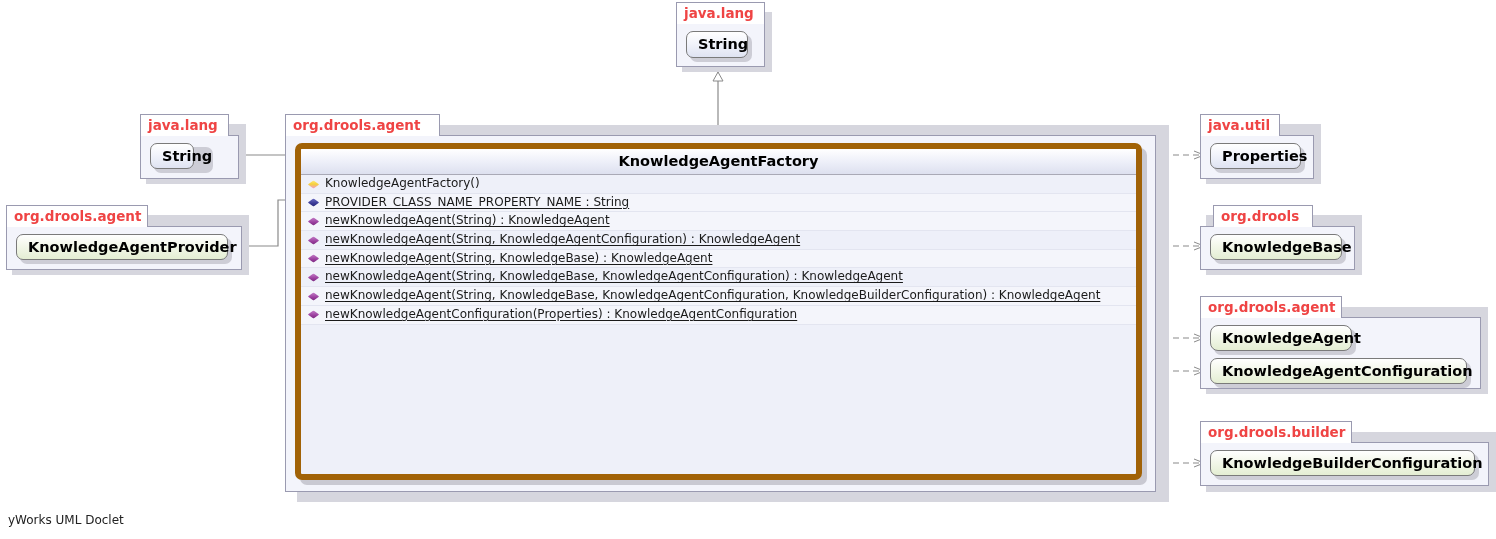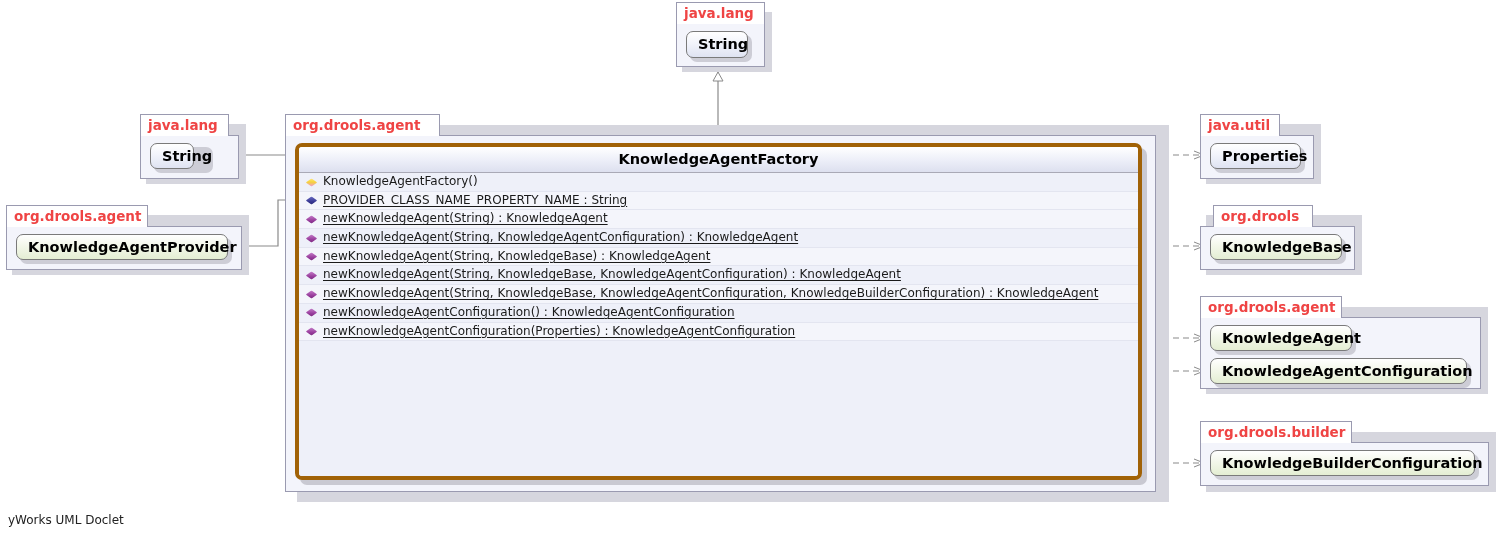"KnowledgeAgentFactory" #mainclass { border: 4px solid #a16207 -> 6px solid #a16207 }
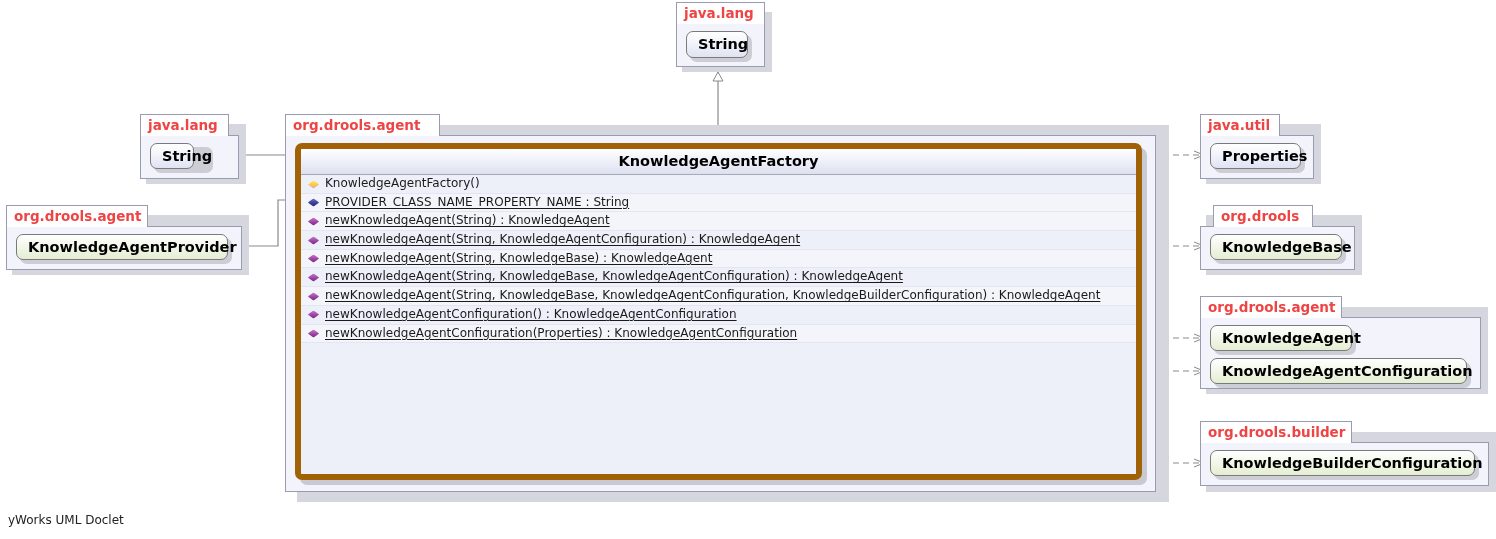"newKnowledgeAgentConfiguration() :" div.member { html: <div><span> <i></i> </span><span>newKnowledgeAgentConfiguration() : KnowledgeAgentConfiguration</span></div> -> none }
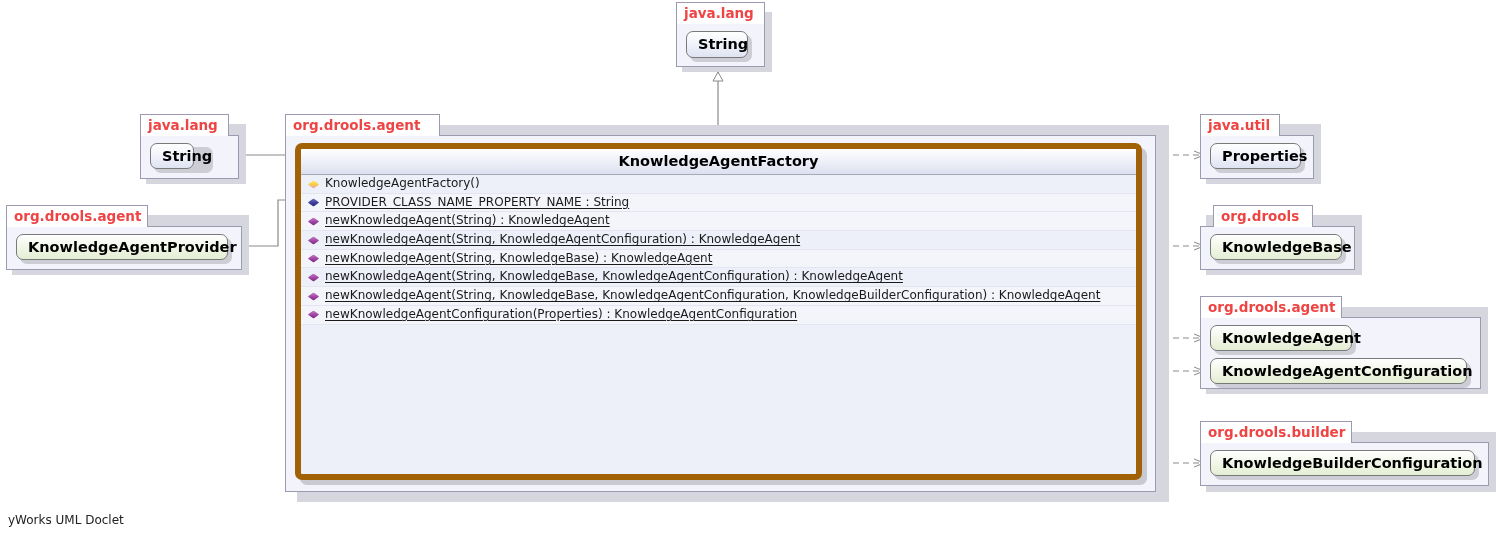"KnowledgeAgent" div.refnode { border-radius: none -> 8px }
